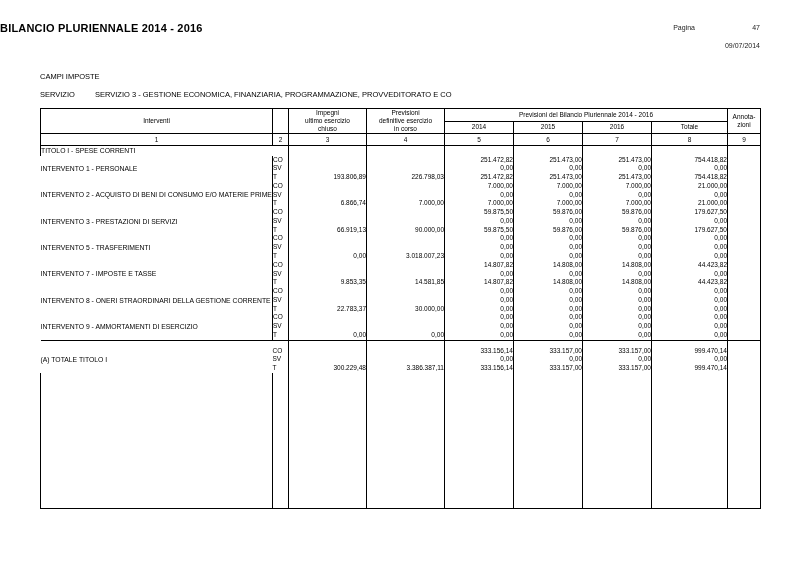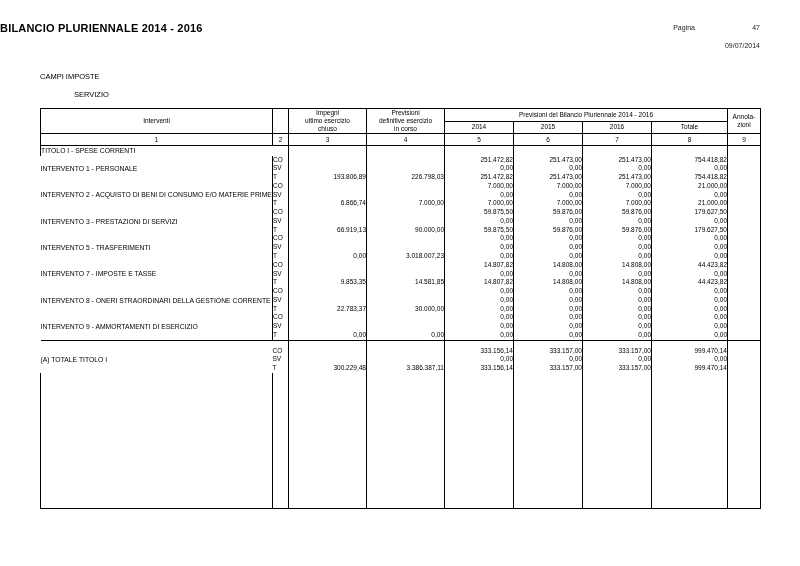"SERVIZIO" .servizio-label { margin-left: 34px -> none }
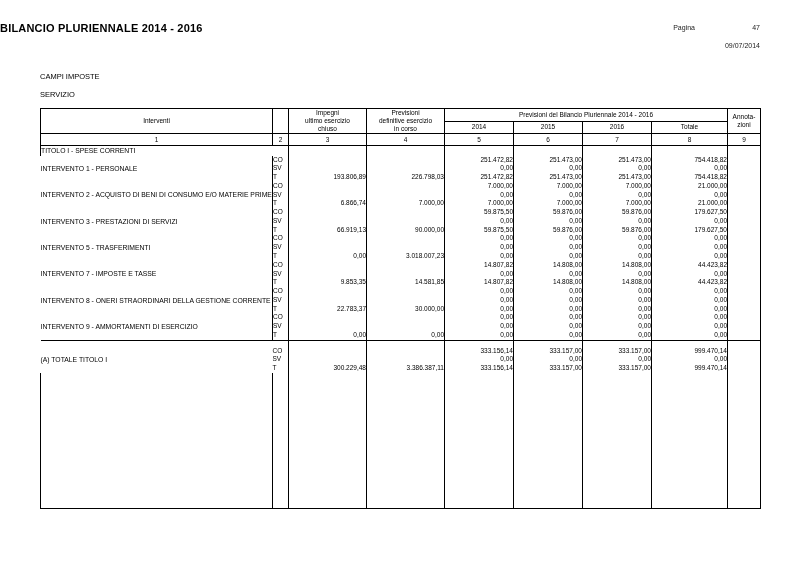"SERVIZIO 3 - GESTIONE ECONOMICA," div.servizio-value { html: none -> <div>SERVIZIO 3 - GESTIONE ECONOMICA, FINANZIARIA, PROGRAMMAZIONE, PROVVEDITORATO E CO</div> }
